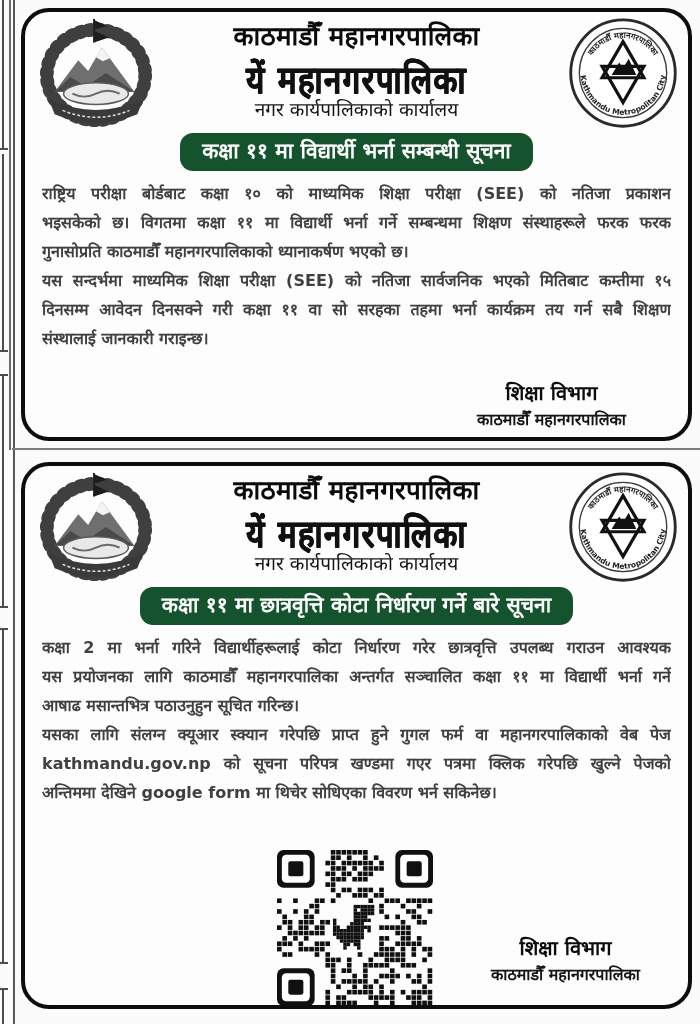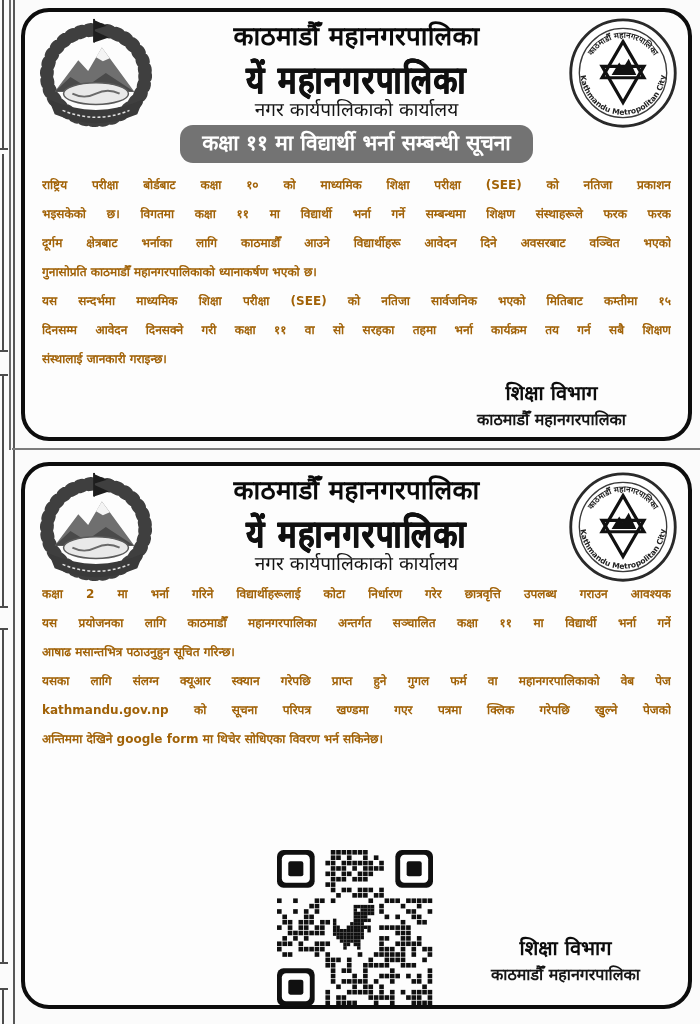"कक्षा ११ मा विद्यार्थी भर्ना" .banner { background: #737373 -> #14532d; margin: 7px auto 0 -> 15px auto 0 }
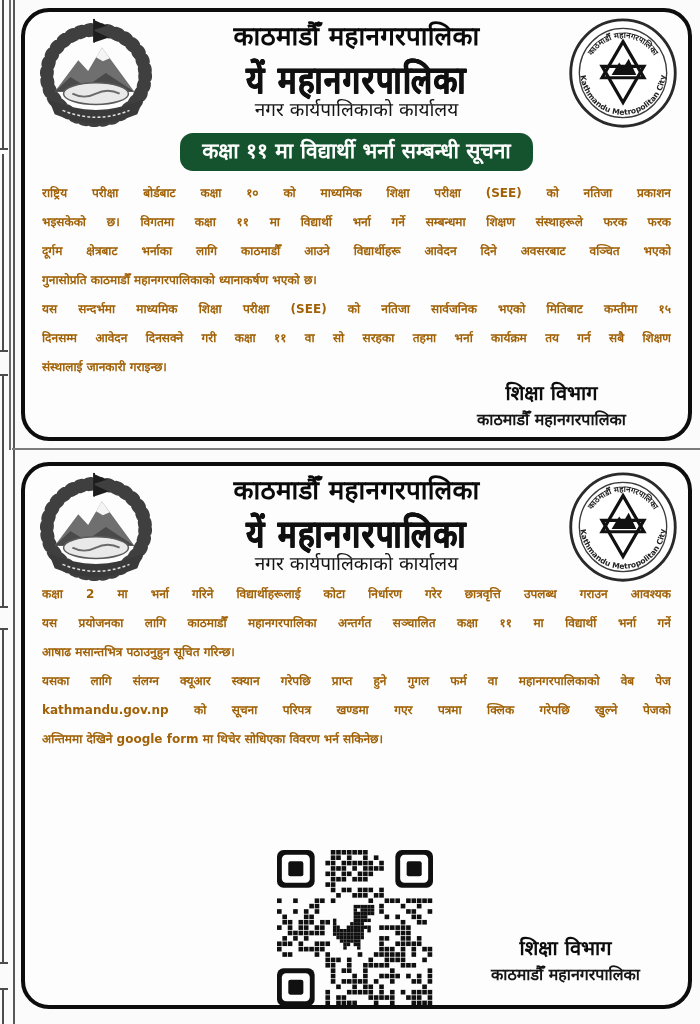"राष्ट्रिय परीक्षा बोर्डबाट कक्षा १०" .line { color: #a16207 -> #404040; font-size: 12px -> 16px }
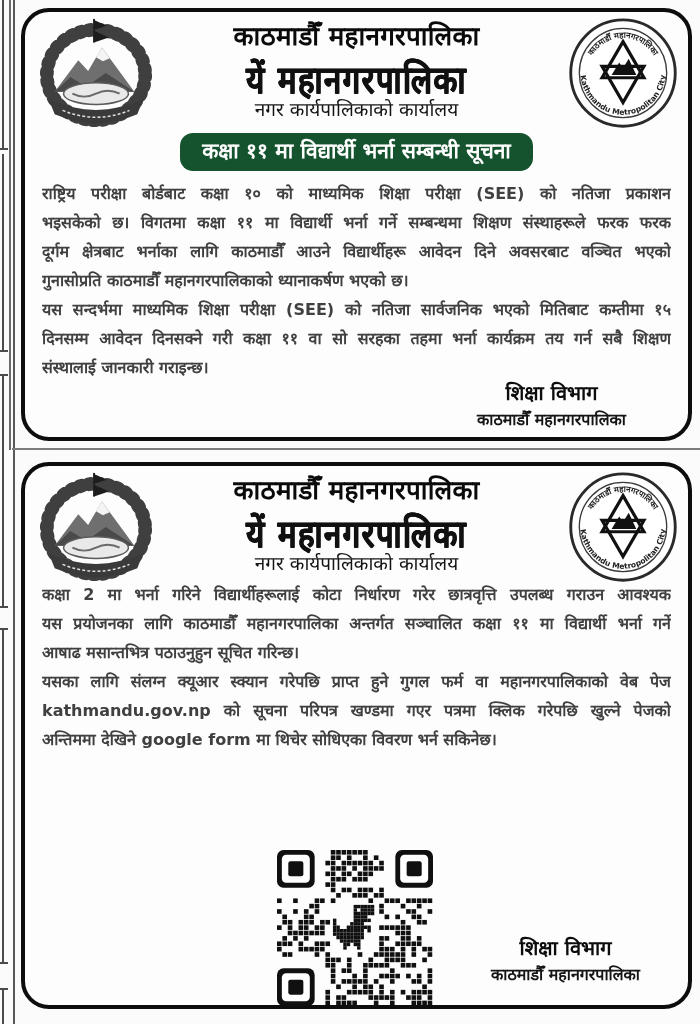"दूर्गम क्षेत्रबाट भर्नाका लागि काठमाडौँ" div.line { html: <div>दूर्गम क्षेत्रबाट भर्नाका लागि काठमाडौँ आउने विद्यार्थीहरू आवेदन दिने अवसरबाट वञ्चित भएको</div> -> none }
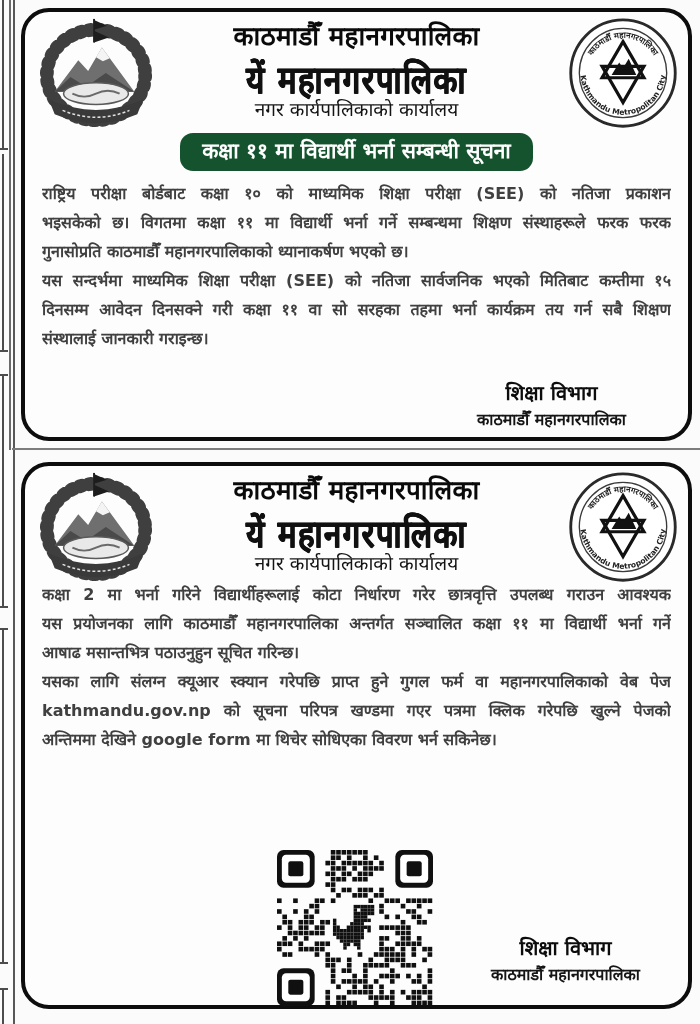"कक्षा ११ मा छात्रवृत्ति कोटा" div.banner { html: none -> <div> <span>कक्षा ११ मा छात्रवृत्ति कोटा निर्धारण गर्ने बारे सूचना</span> </div> }
